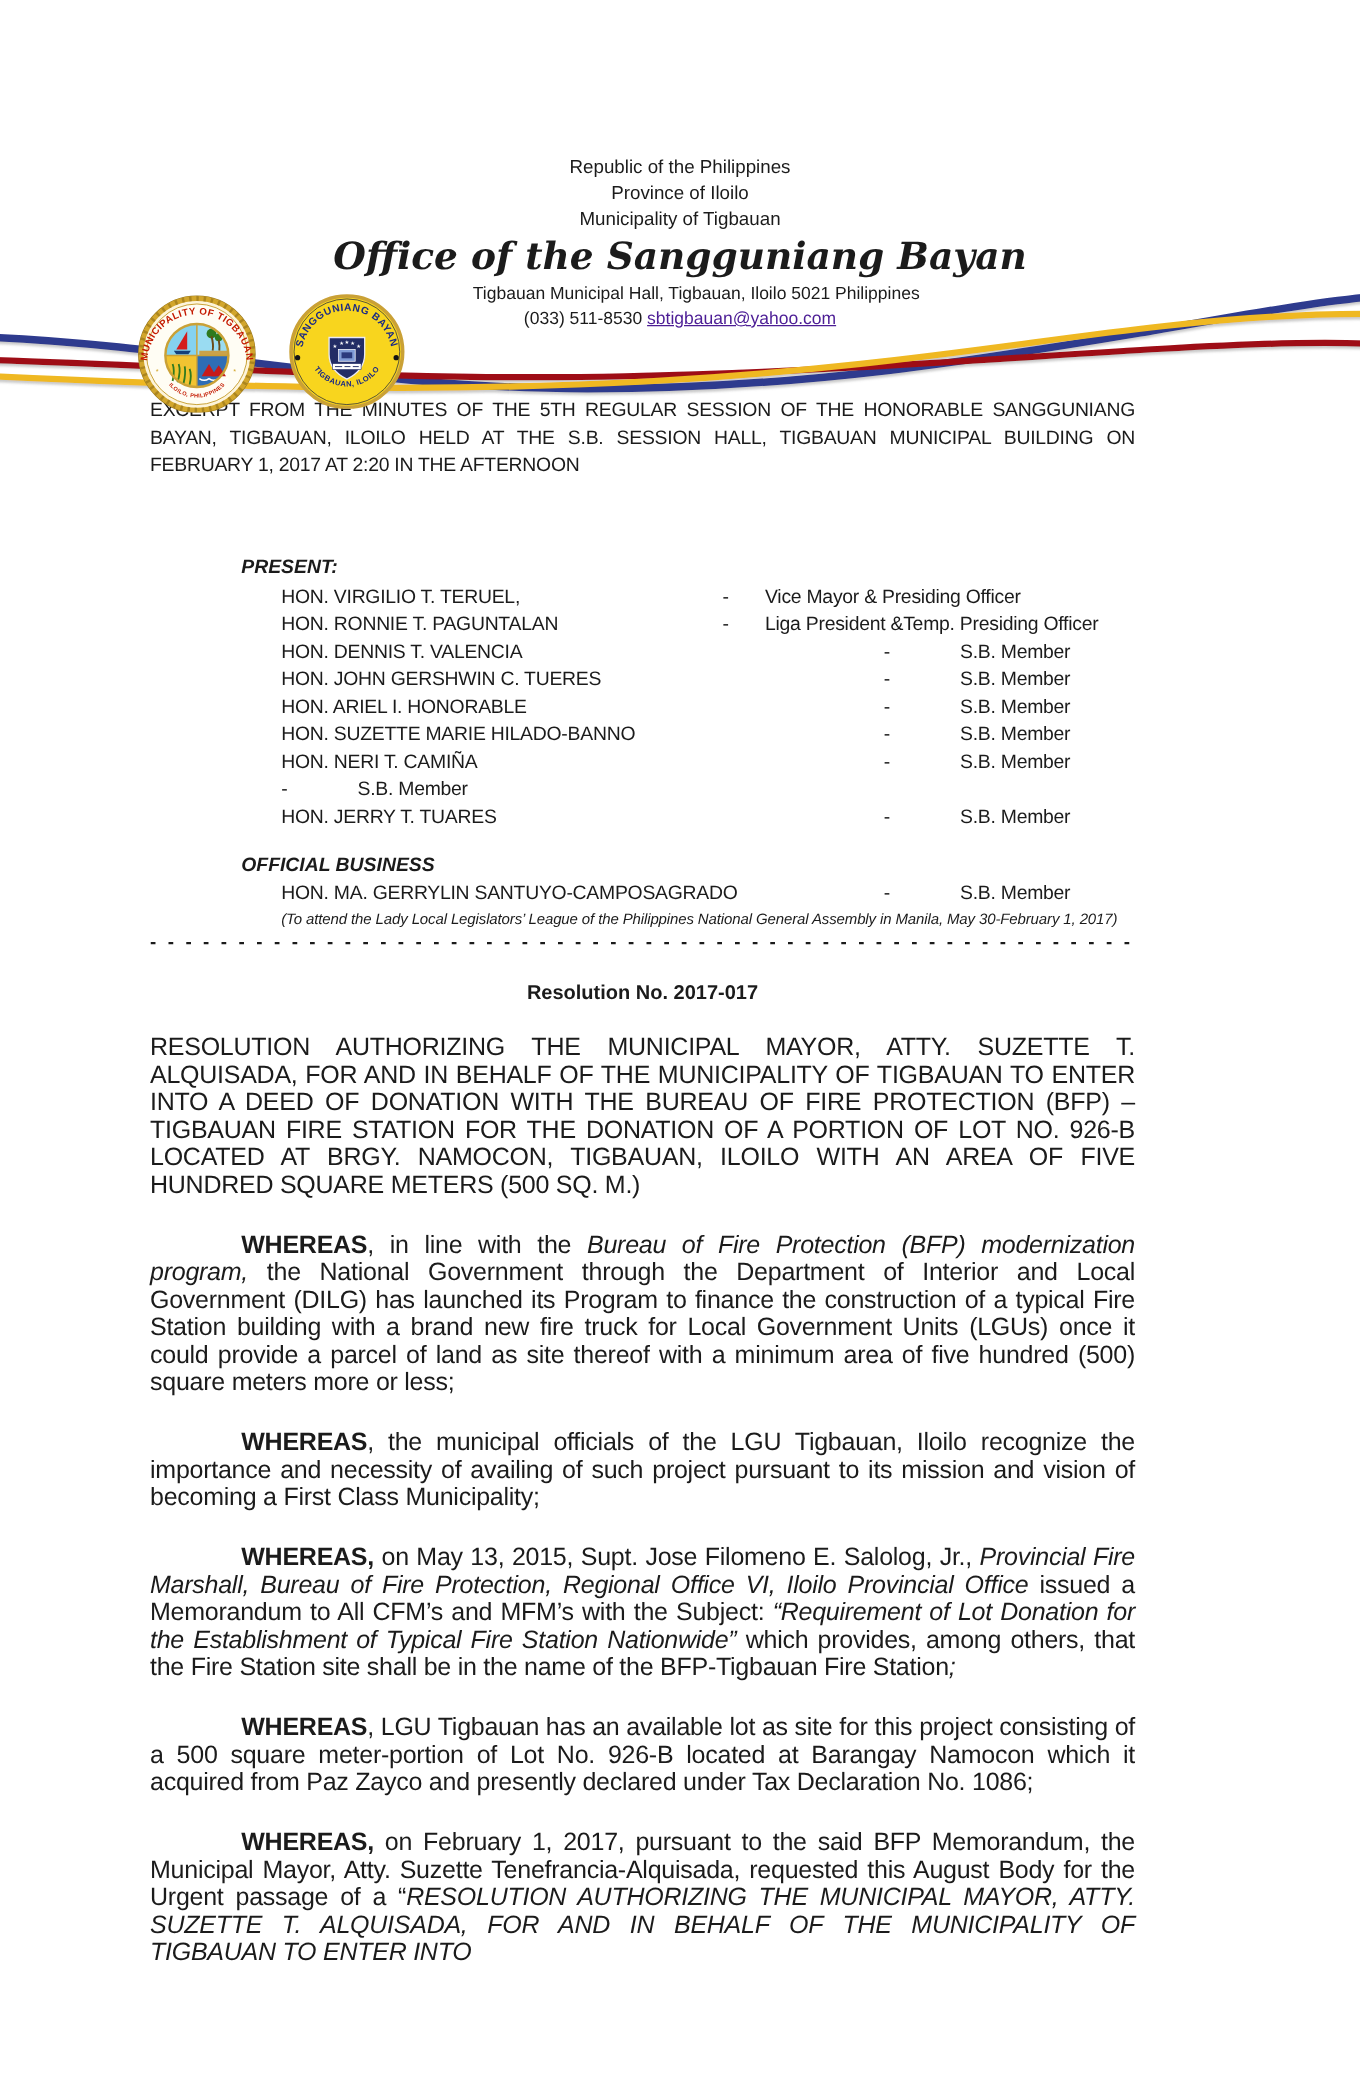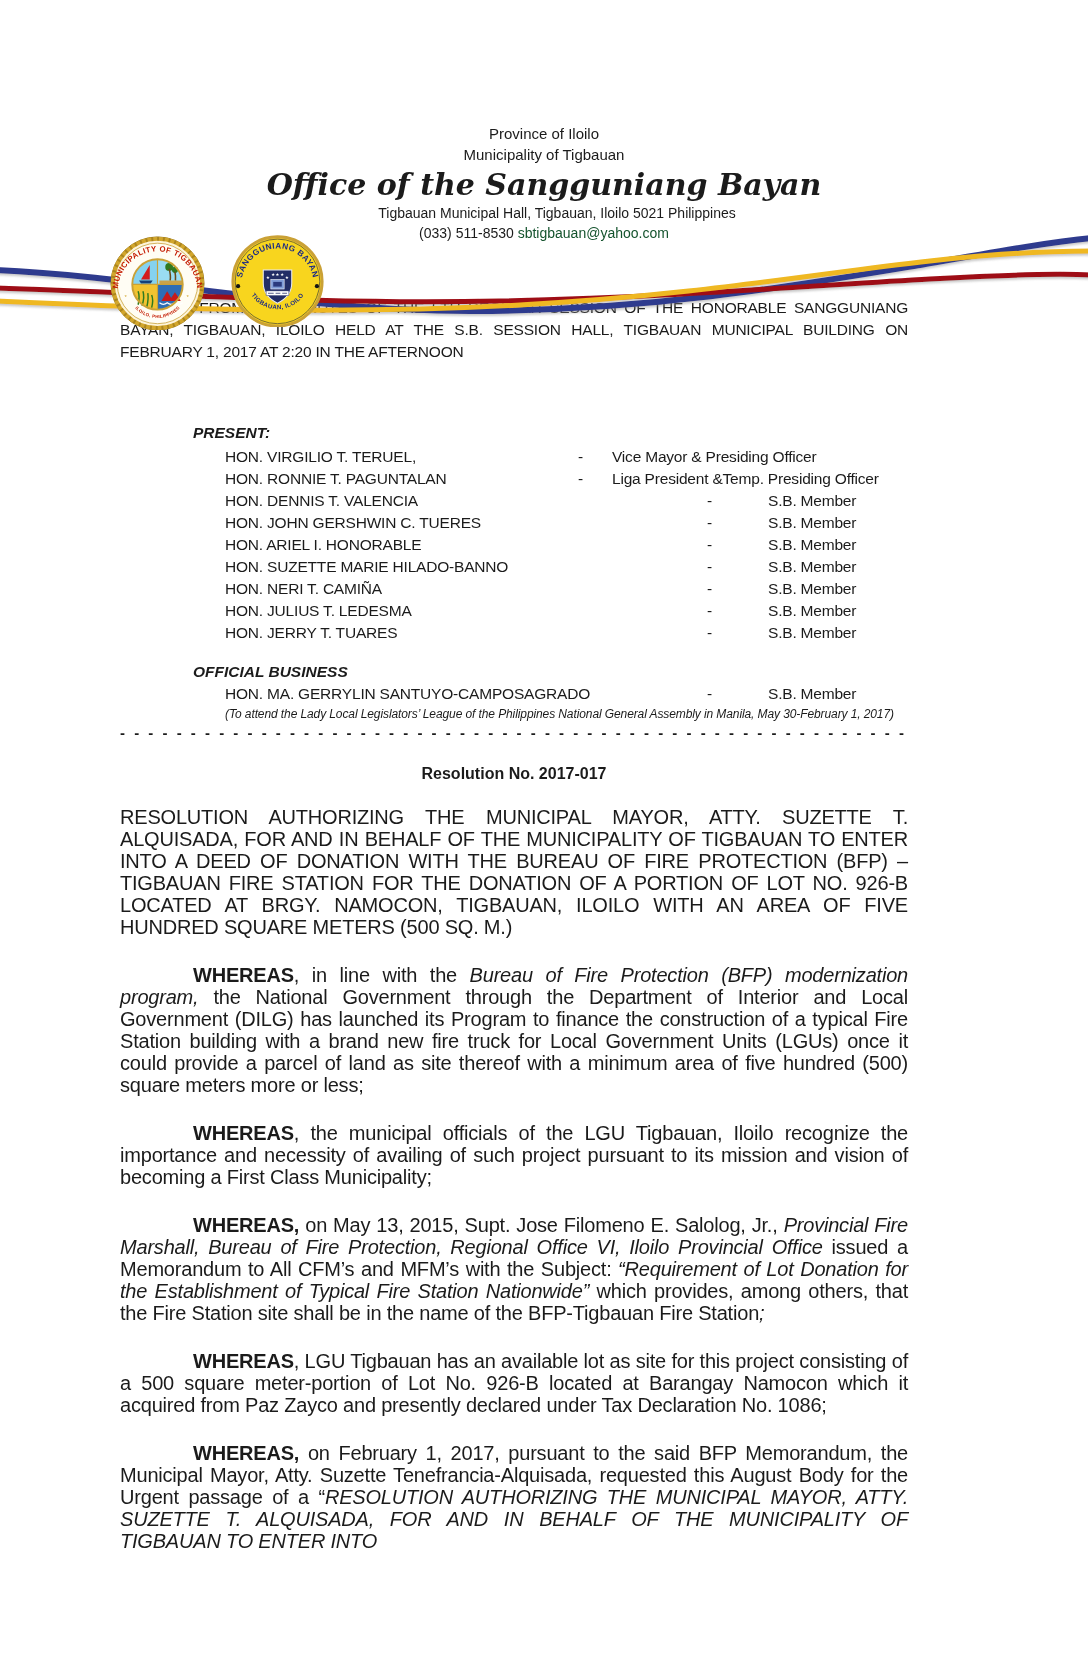"Republic of the Philippines" div.hdr-line { html: none -> <div>Republic of the Philippines</div> }
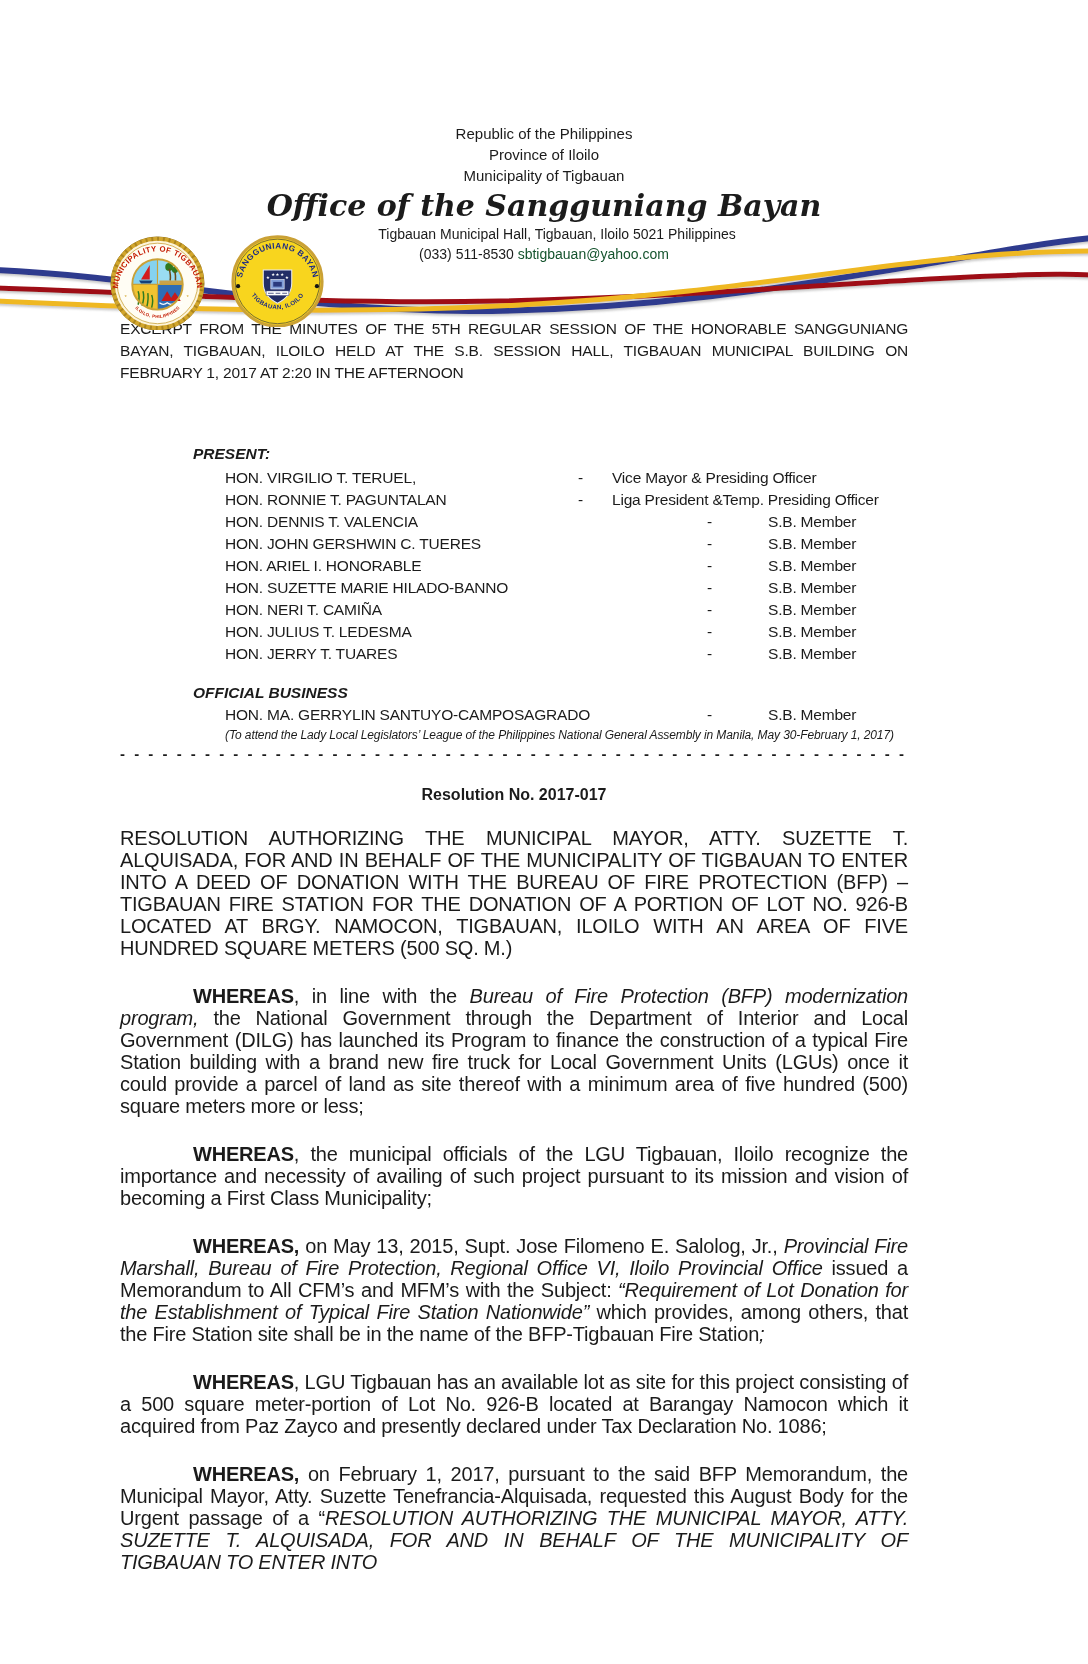"sbtigbauan@yahoo.com" .email-link { color: #14532d -> #4c1d95; text-decoration: none -> underline }
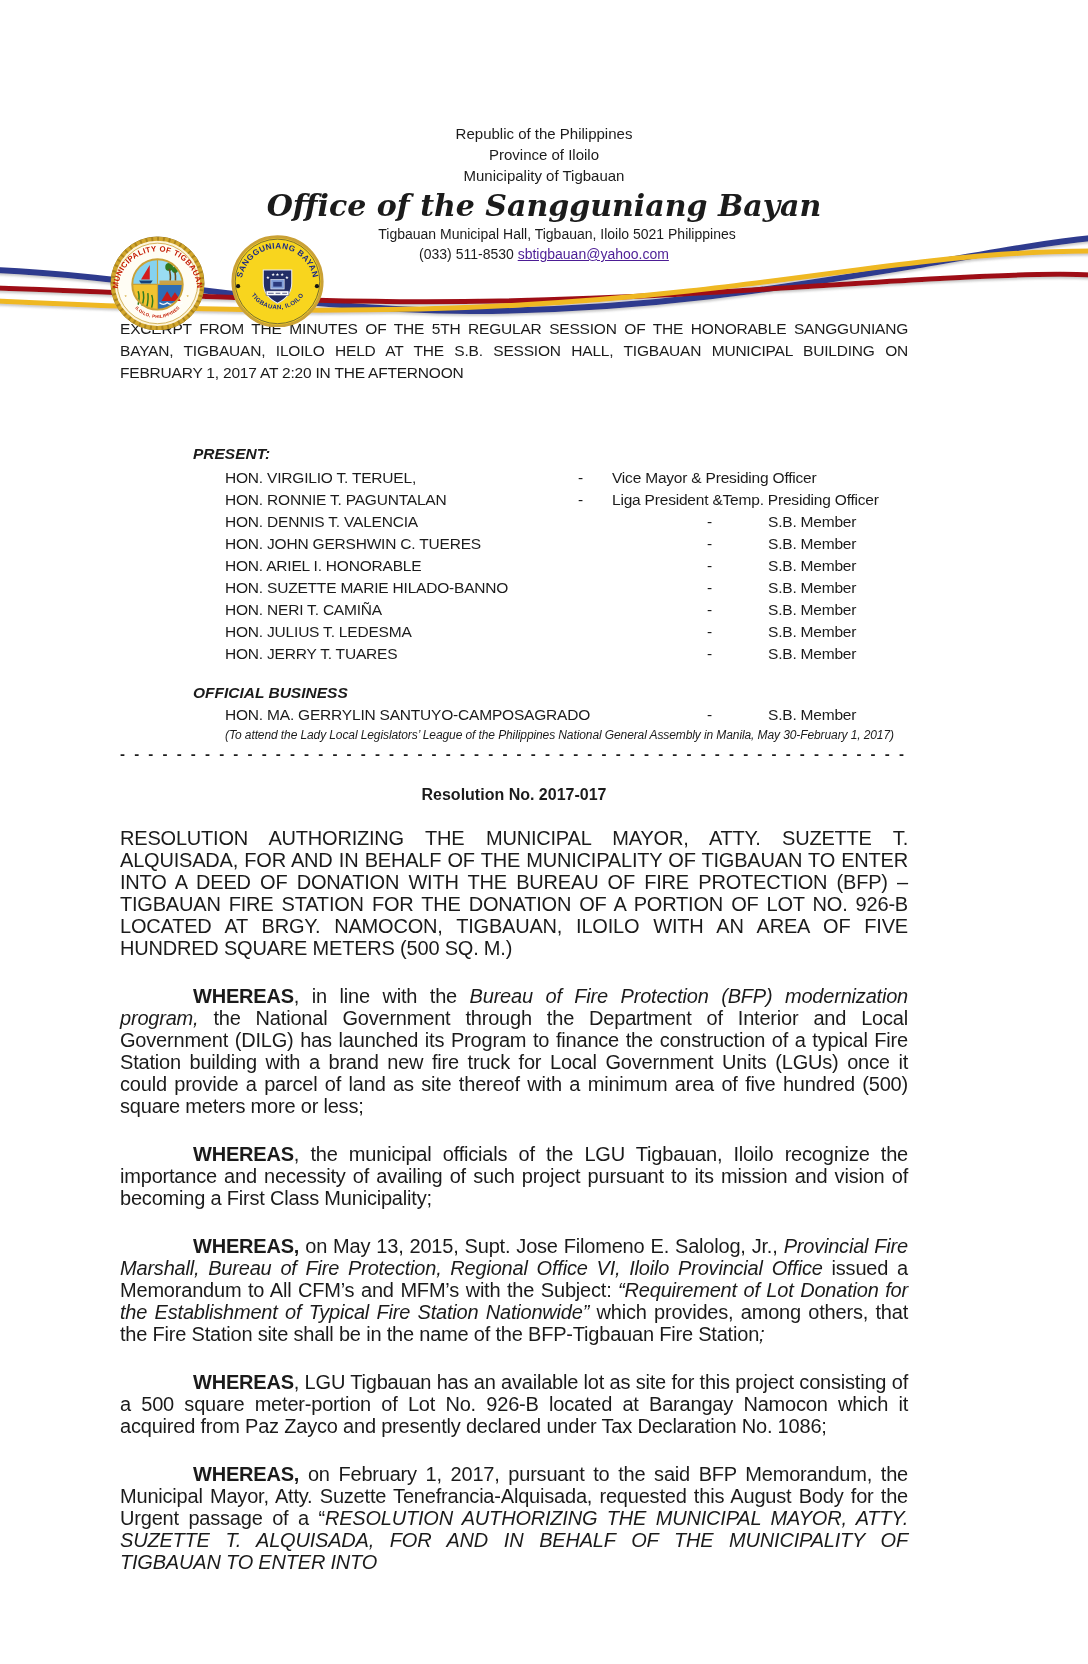"HON. JULIUS T. LEDESMA" span.name { html: <span>HON. JULIUS T. LEDESMA</span> -> none }
